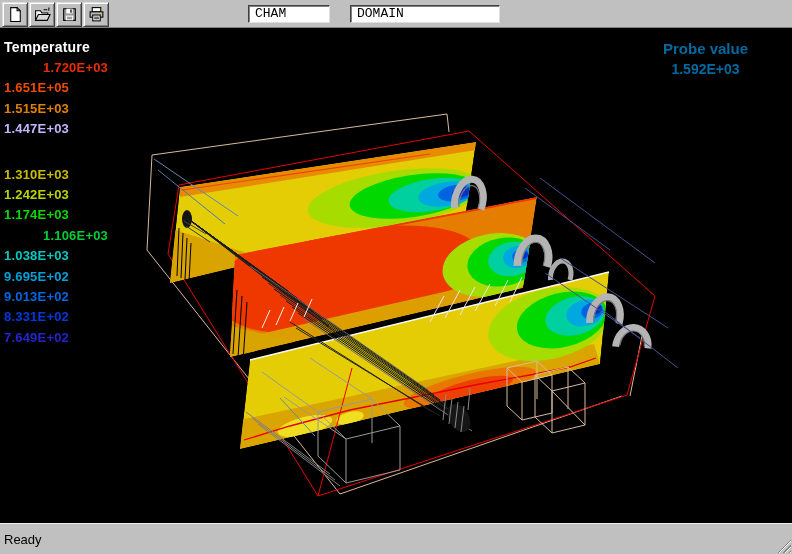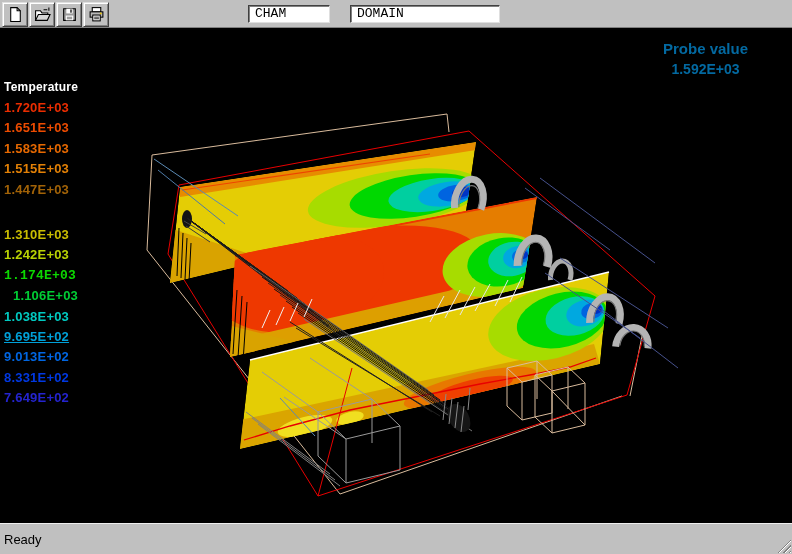"Temperature" .legend-title { font-size: 12px -> 14px; margin-top: 40px -> none }
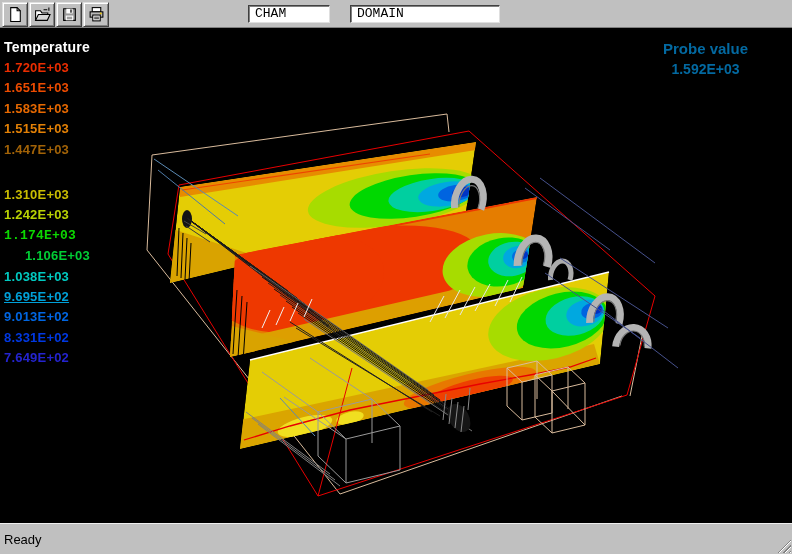"1.720E+03" div.legend-row { margin-left: none -> 39px }
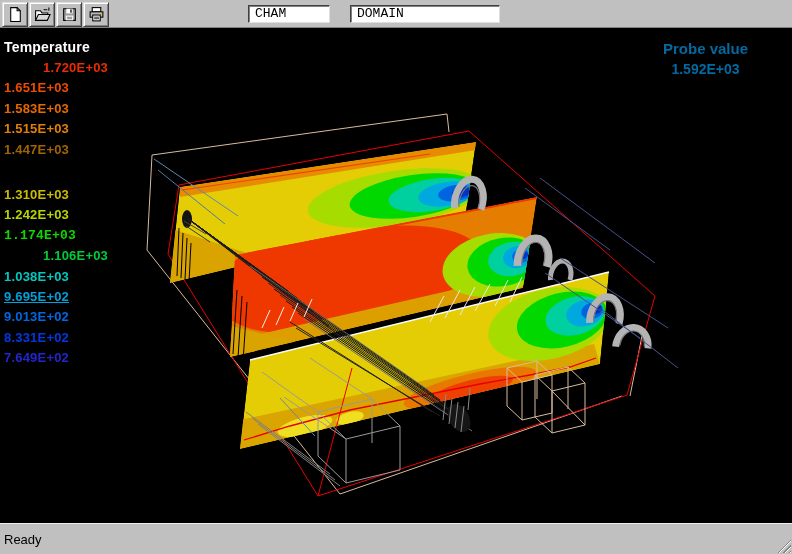"1.651E+03" div.legend-row { text: 1.651E+03 -> 1.651E+05 }
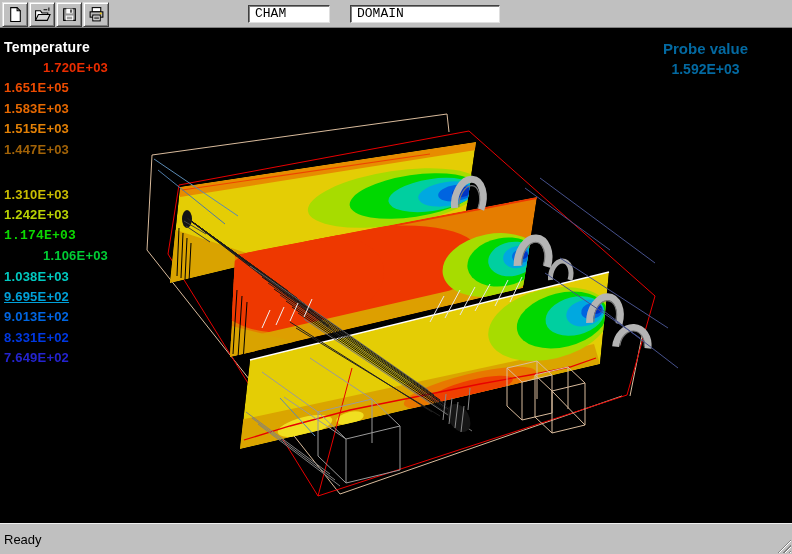"1.583E+03" div.legend-row { html: <div>1.583E+03</div> -> none }
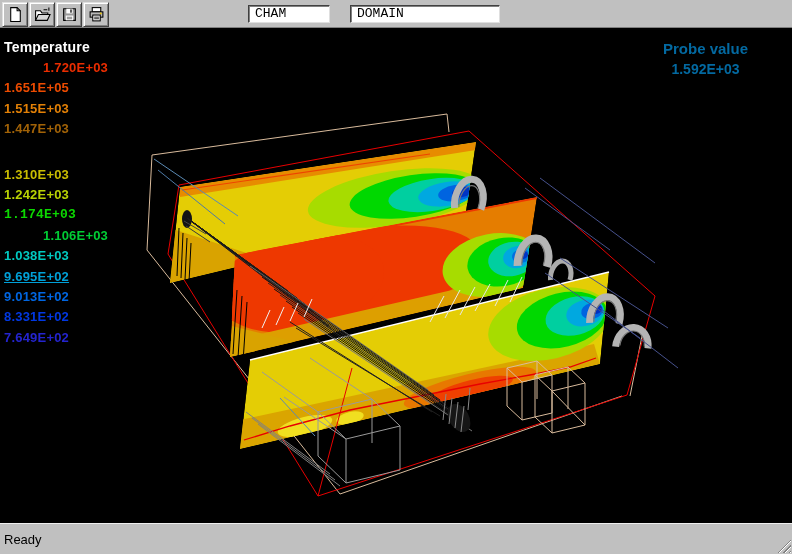"1.447E+03" div.legend-row { color: #a16207 -> #c4b5fd }
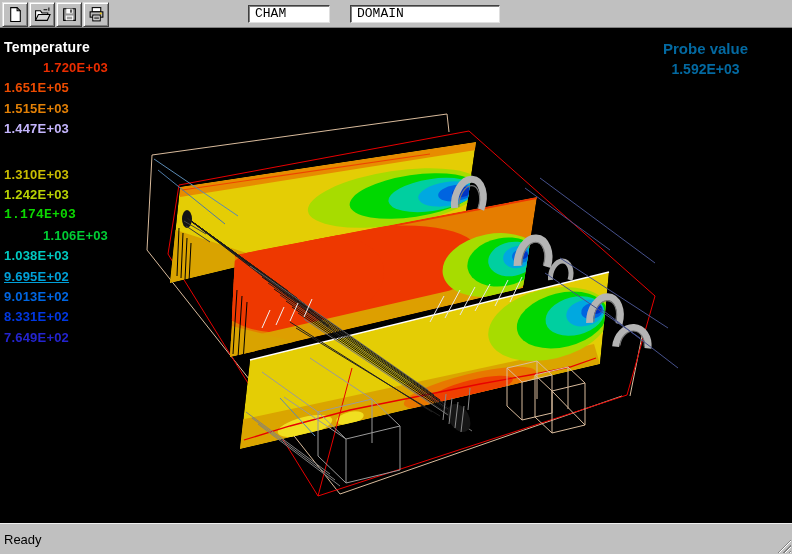"1.174E+03" div.legend-row { font-family: Liberation Mono, monospace -> none }
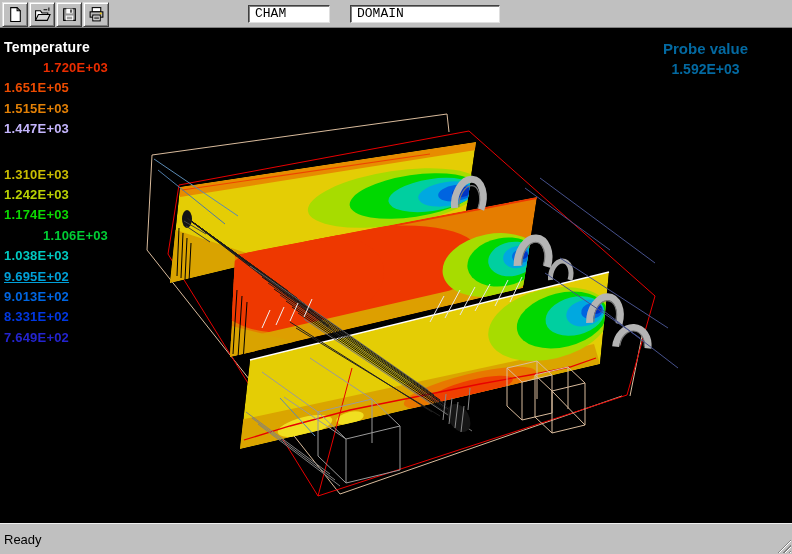"9.695E+02" div.legend-row { text-decoration: underline -> none }
